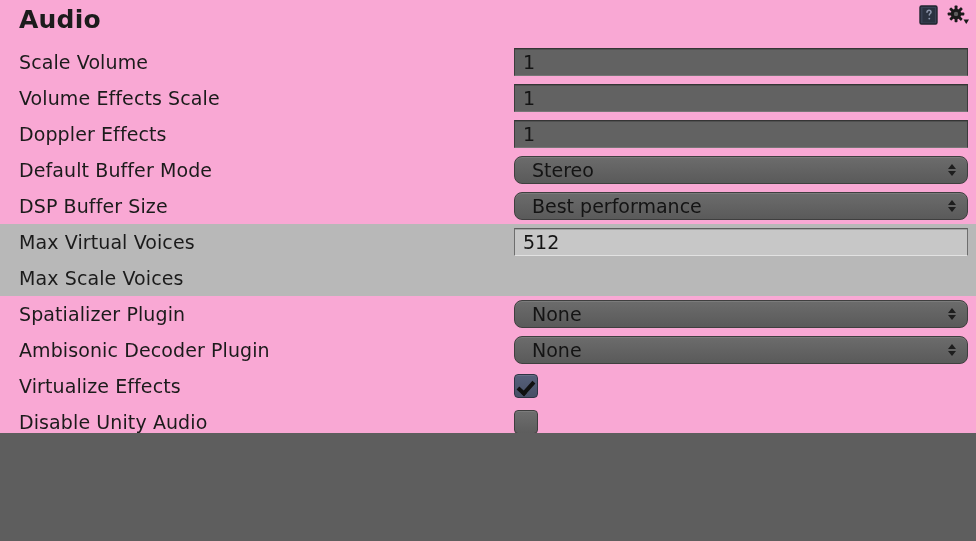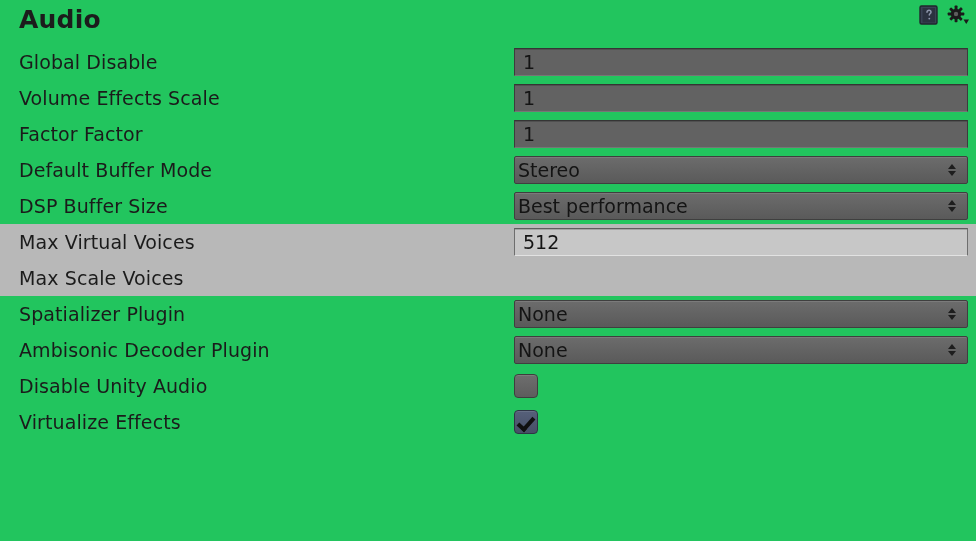"Audio" #root { background: #22c55e -> #f9a8d4; height: 541px -> 433px }
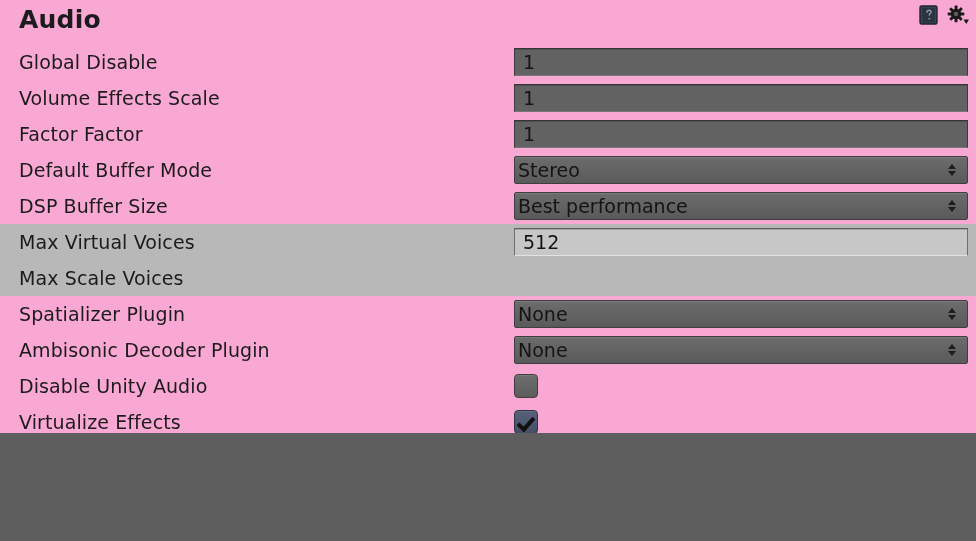"Global Disable" div.row-label { text: Global Disable -> Scale Volume }
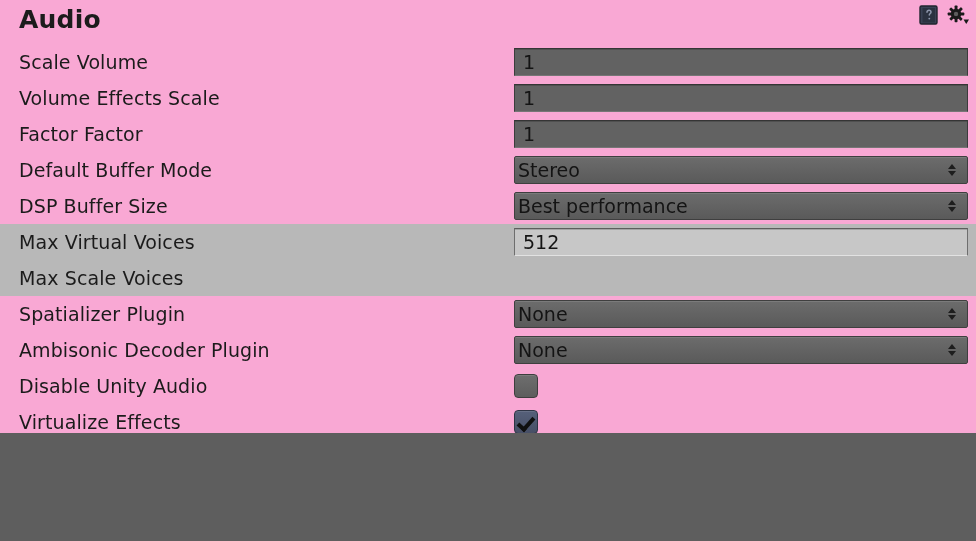"Factor Factor" div.row-label { text: Factor Factor -> Doppler Effects }
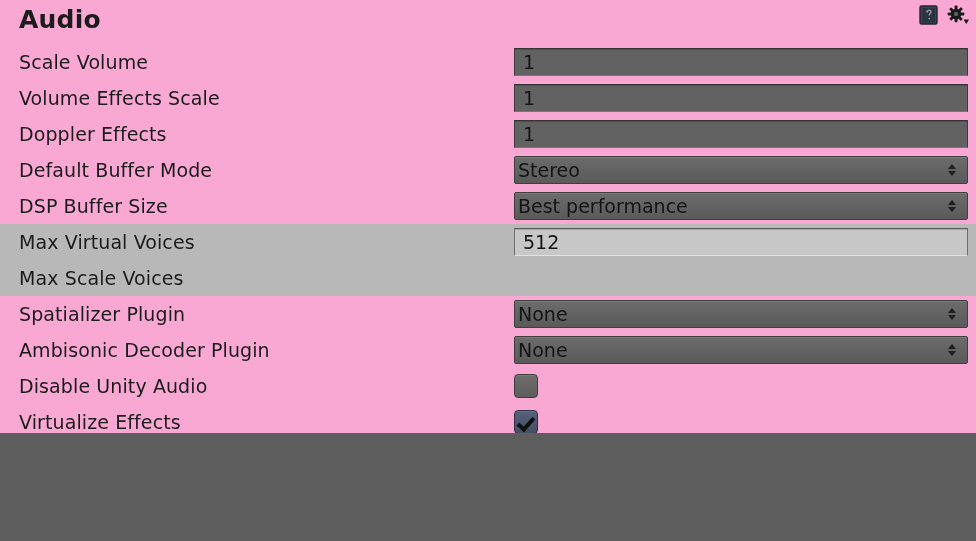"Stereo" .dropdown { border-radius: 2px -> 8px; padding-left: 3px -> 17px }
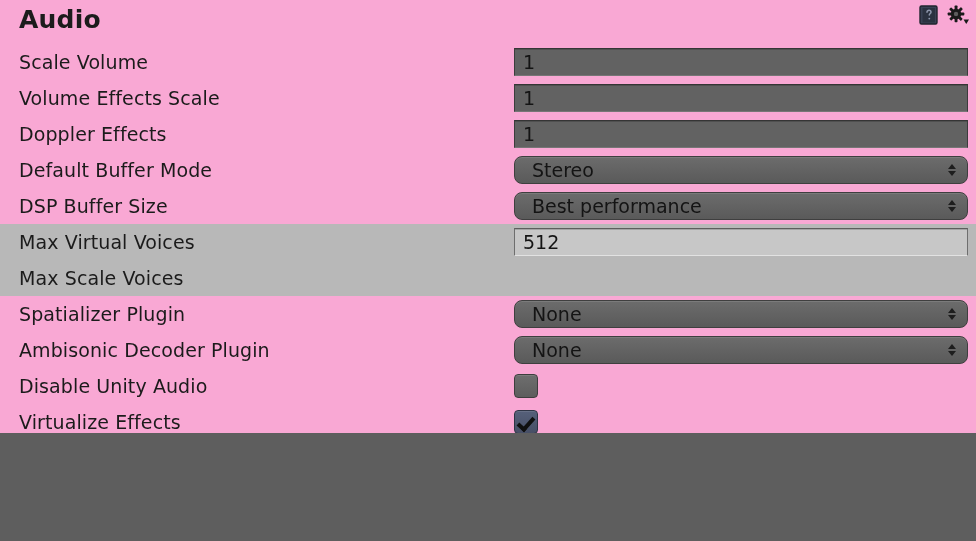"Disable Unity Audio" div.row { order: before "Virtualize Effects" -> after "Virtualize Effects" }
